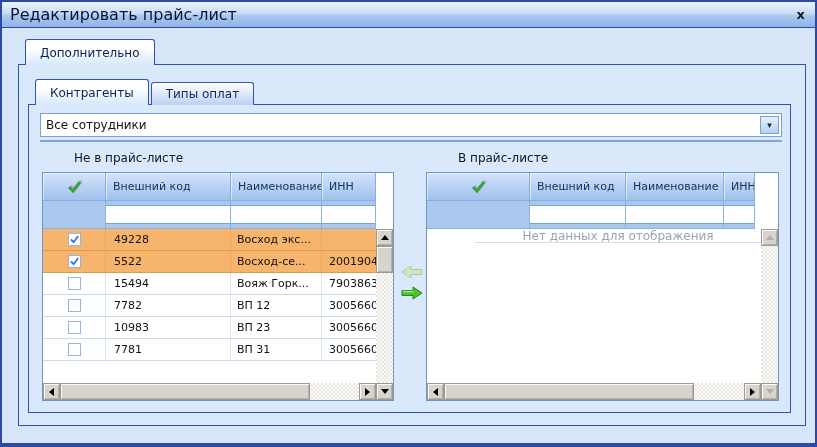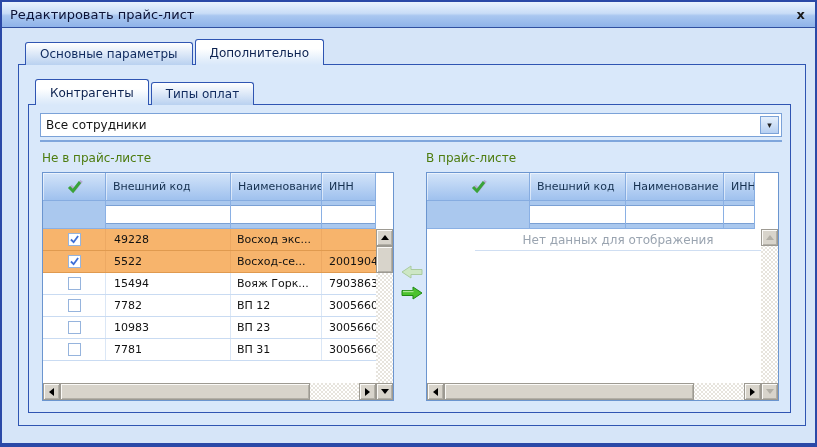"Редактировать прайс-лист" .titlebar .ttl { font-size: 13px -> 16px }
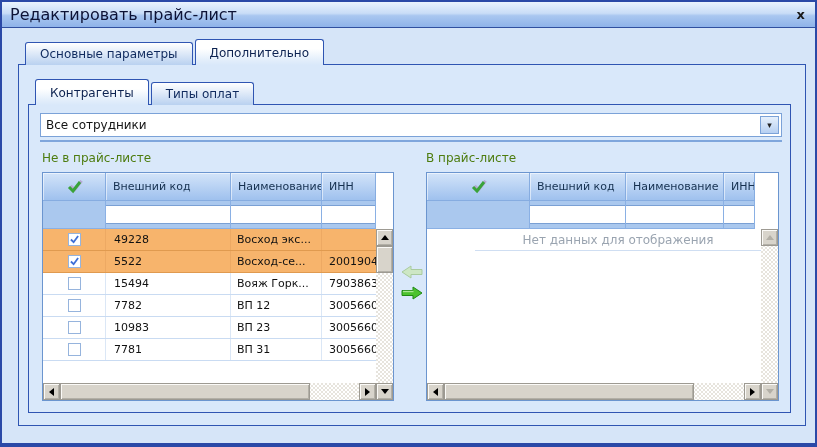"Основные параметры" div.tab { html: <div>Основные параметры</div> -> none }
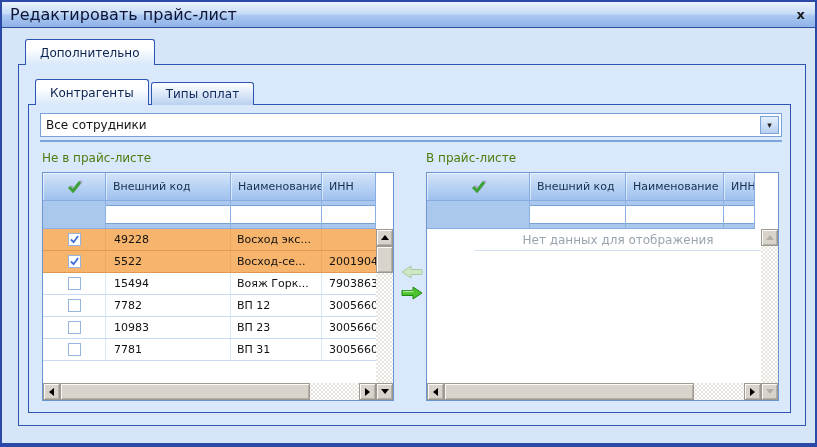"Не в прайс-листе" .grid-label { color: #4d7c0f -> #0f172a; margin-left: none -> 32px }
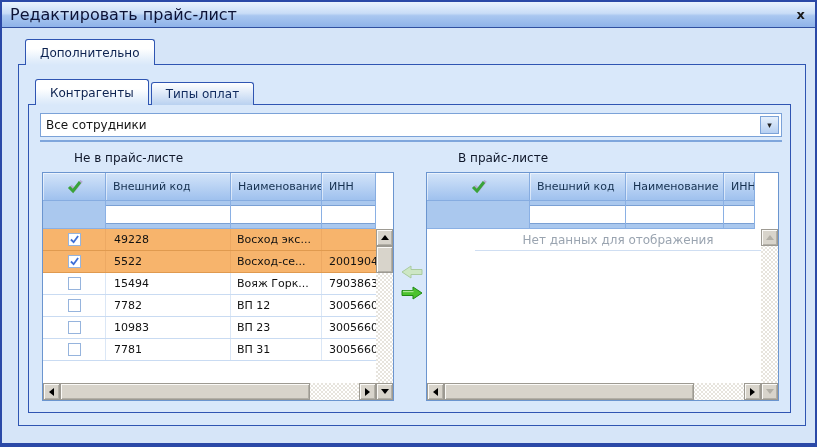"Нет данных для отображения" .empty-row { height: 22px -> 14px }
